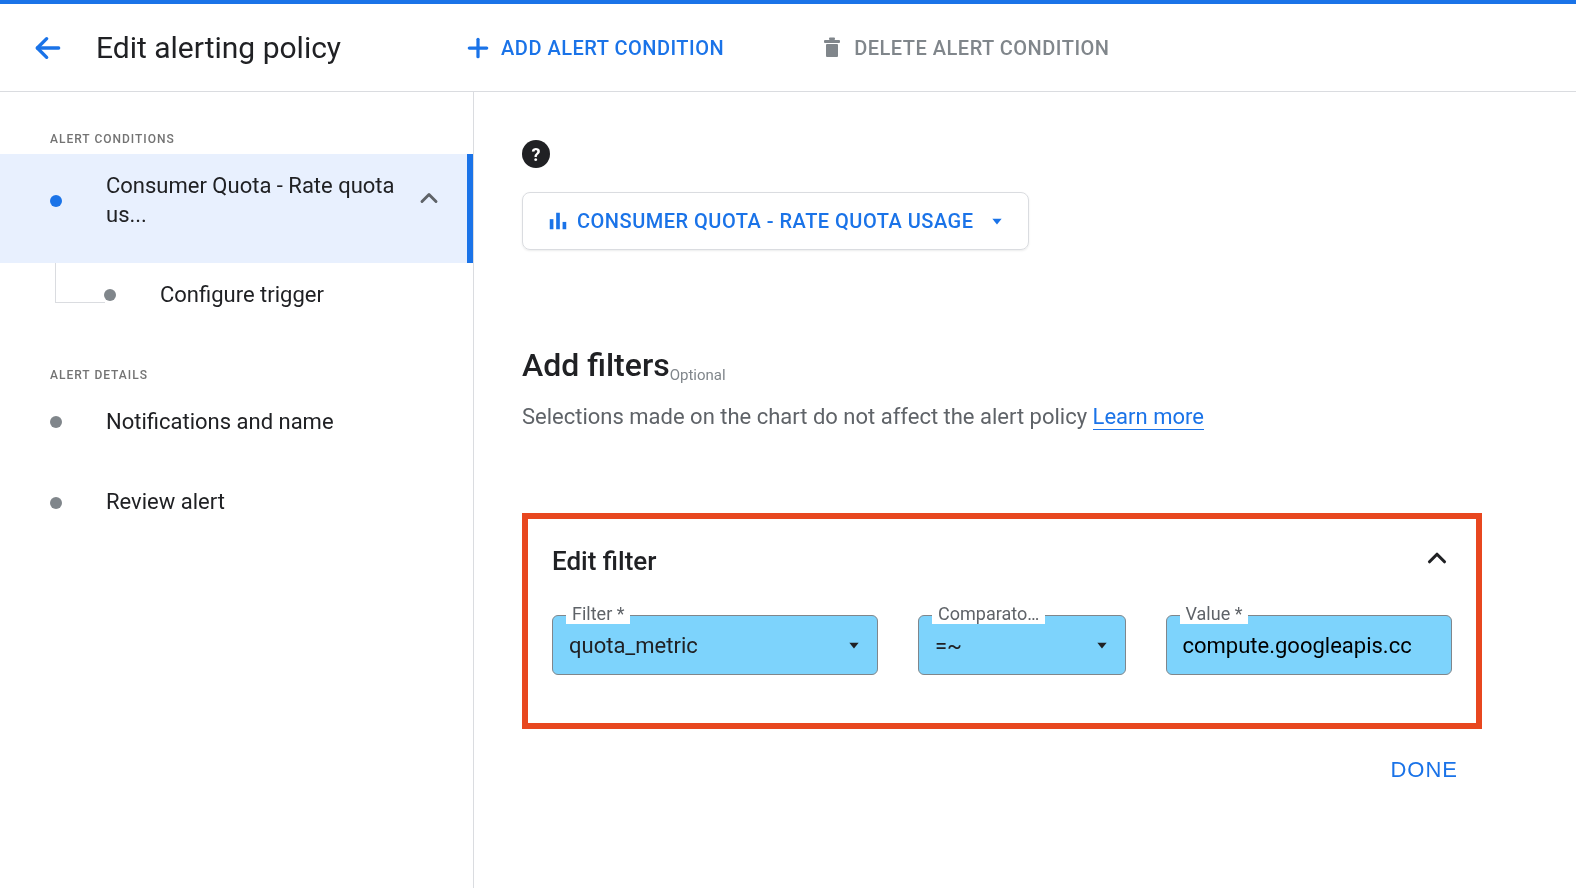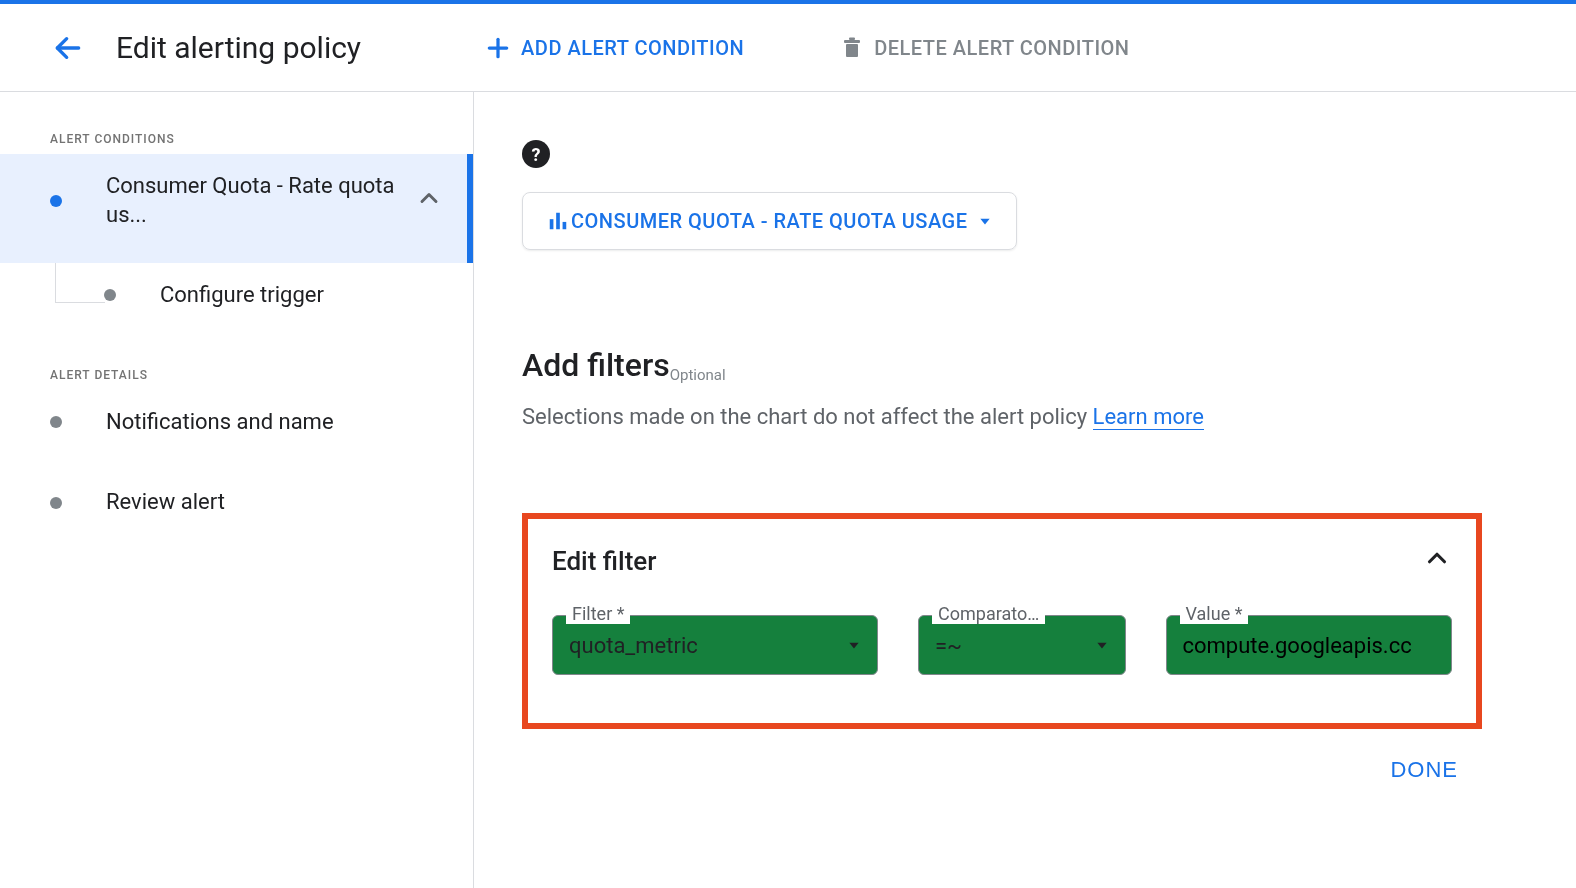"Edit alerting policy" .header { padding: 0 52px -> 0 32px }
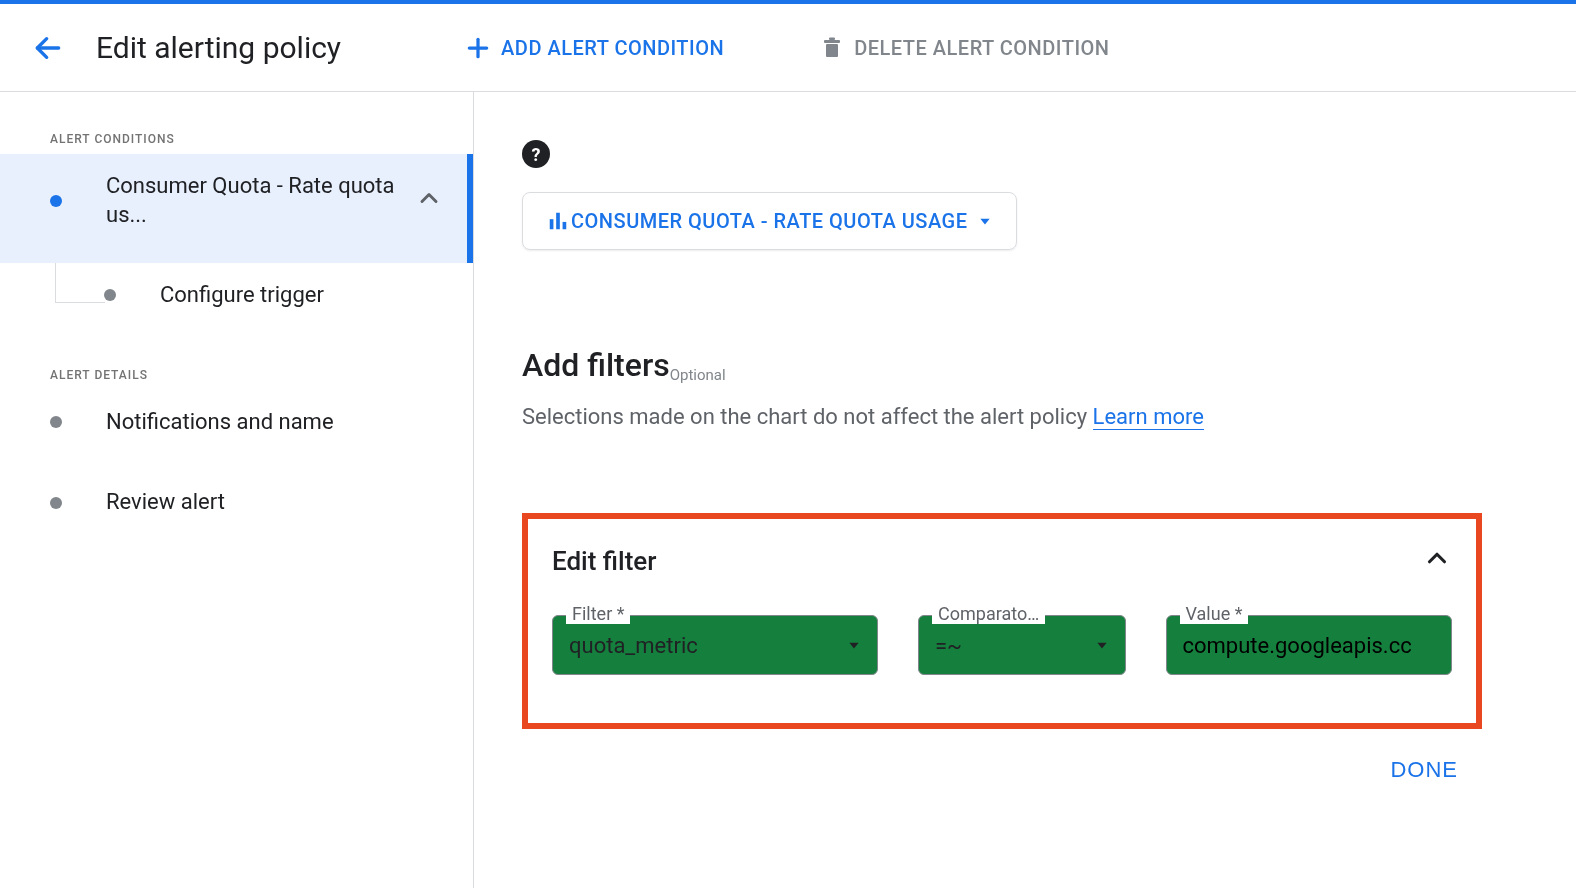"CONSUMER QUOTA - RATE QUOTA USAGE" .metric-chip { gap: 2px -> 8px }
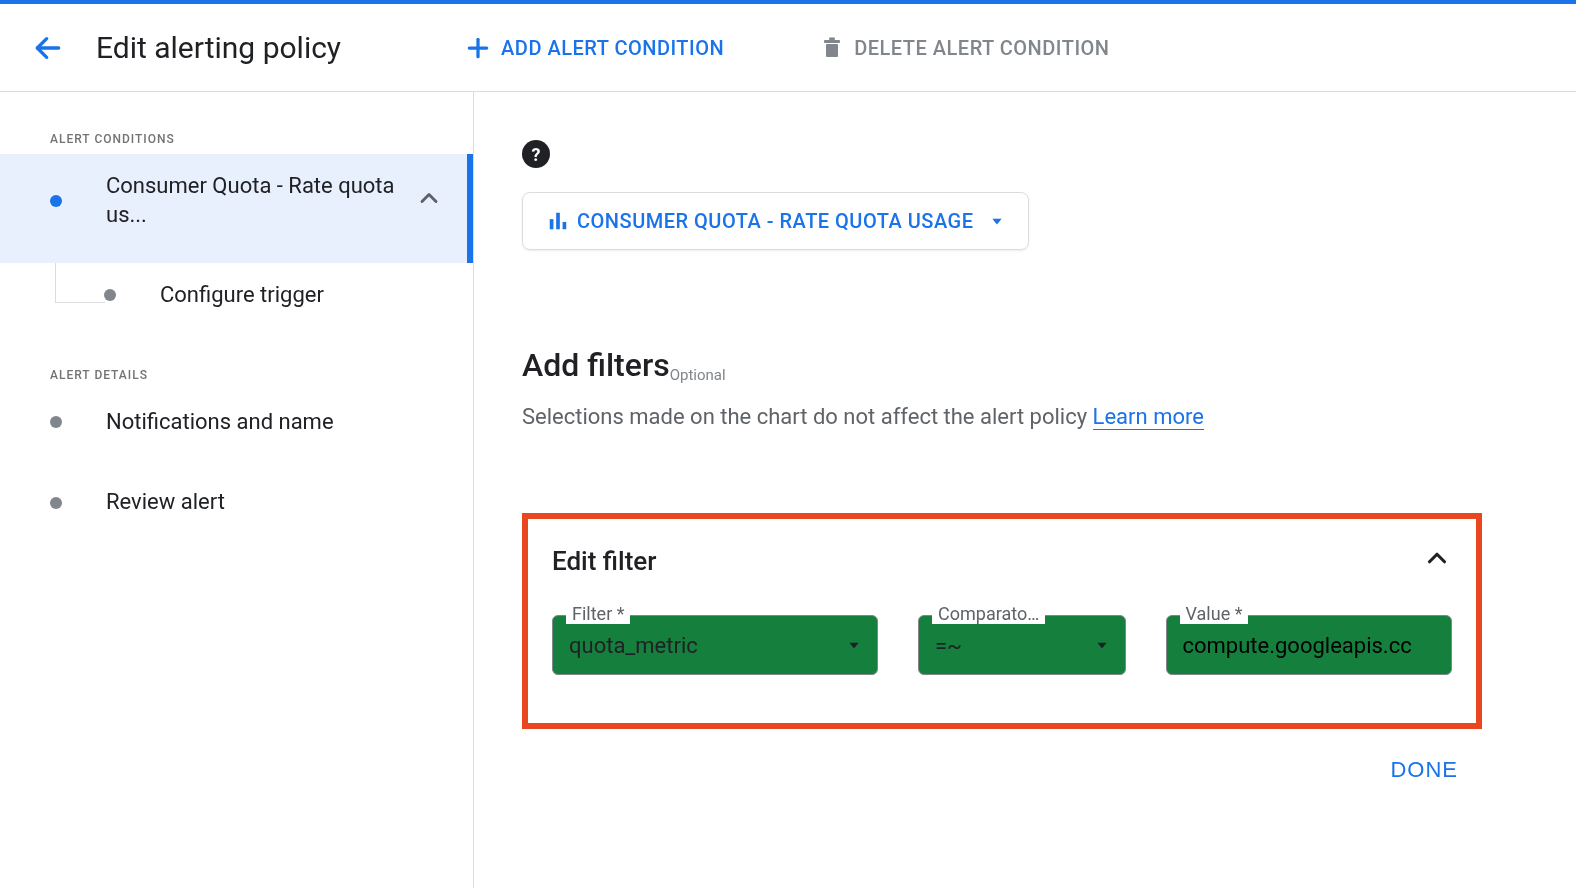"quota_metric" .field-input, .field-select { background: #15803d -> #7dd3fc }
